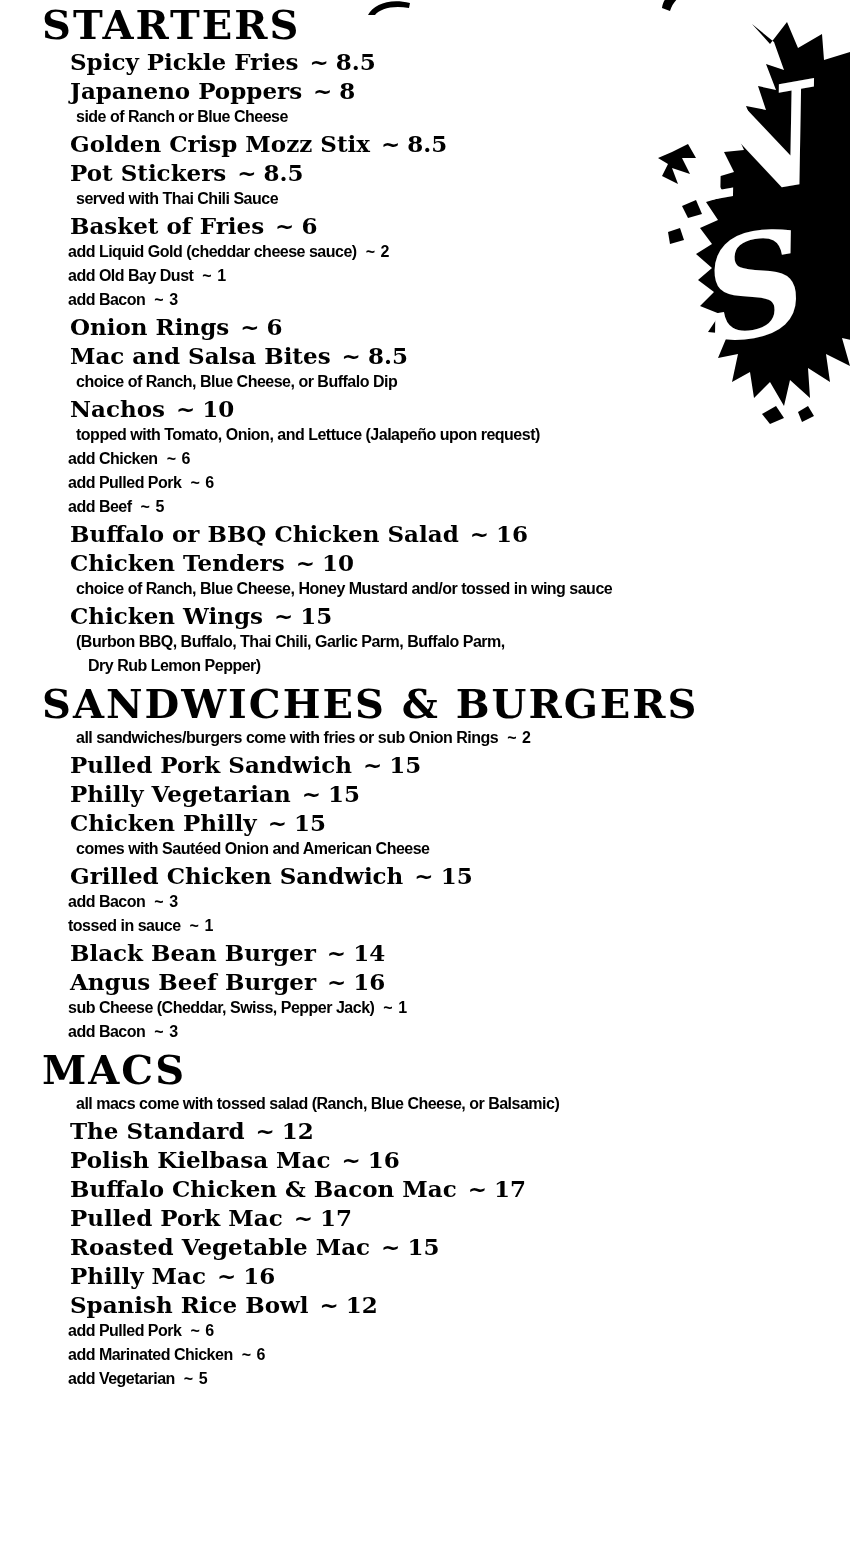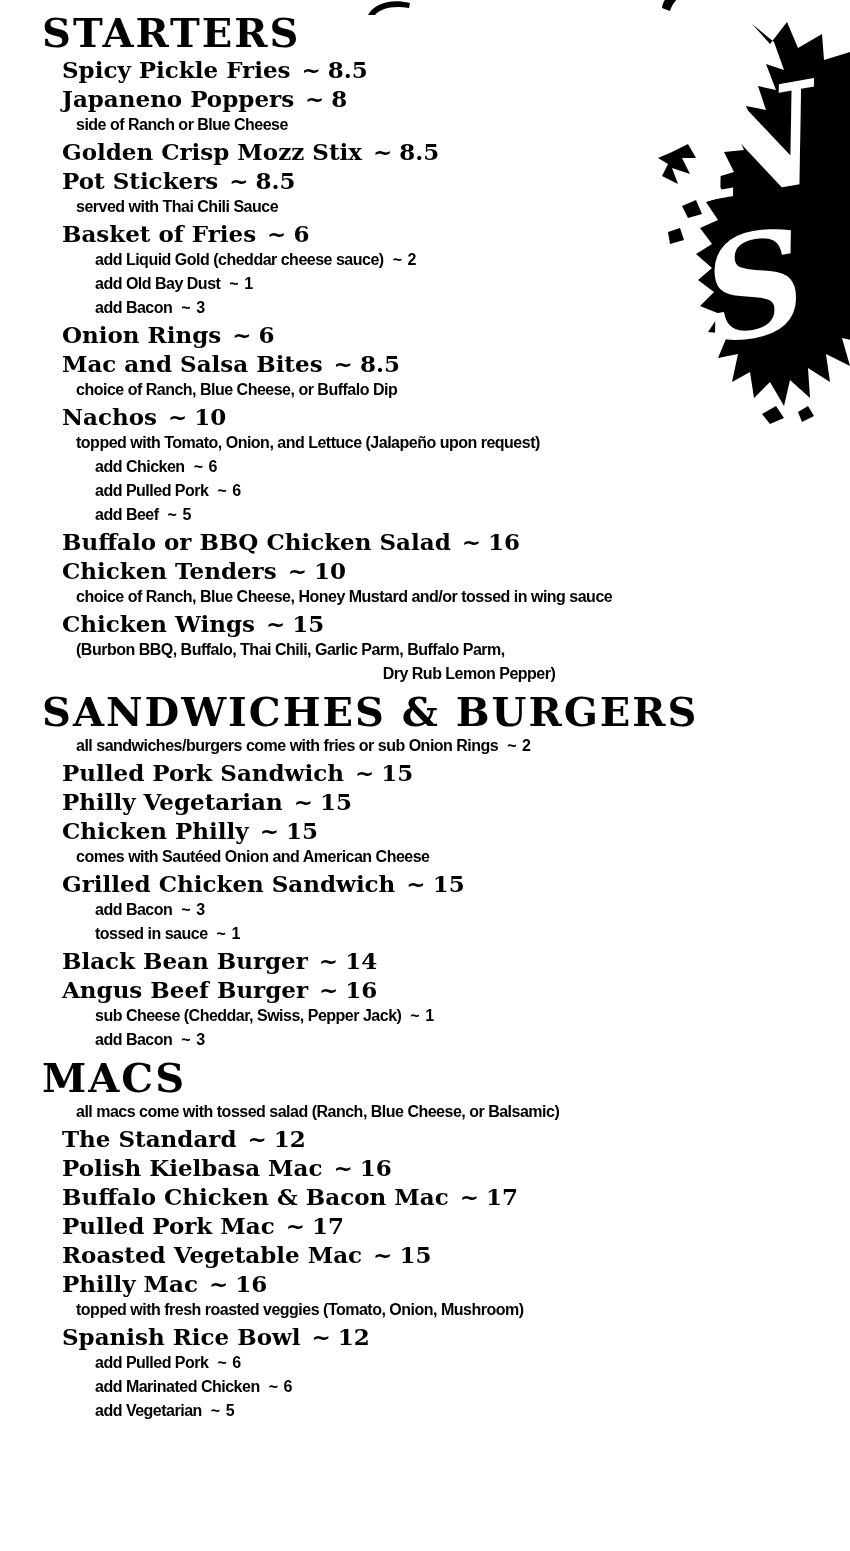"STARTERS" .menu { padding: 11px 0 0 42px -> 3px 0 0 42px }
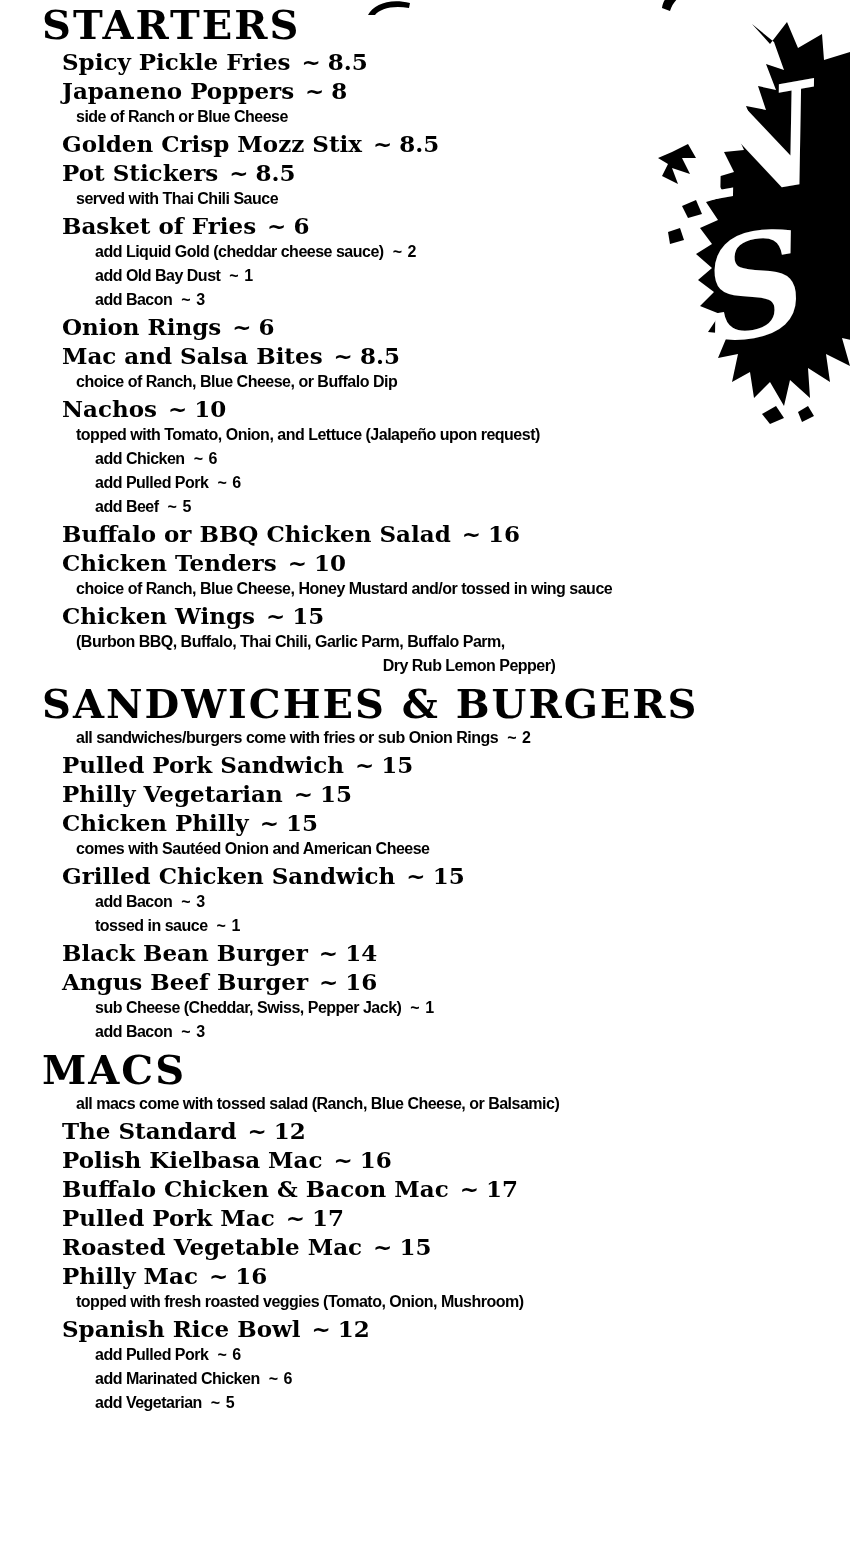"Spicy Pickle Fries ~ 8.5" .item { margin-left: 20px -> 28px }
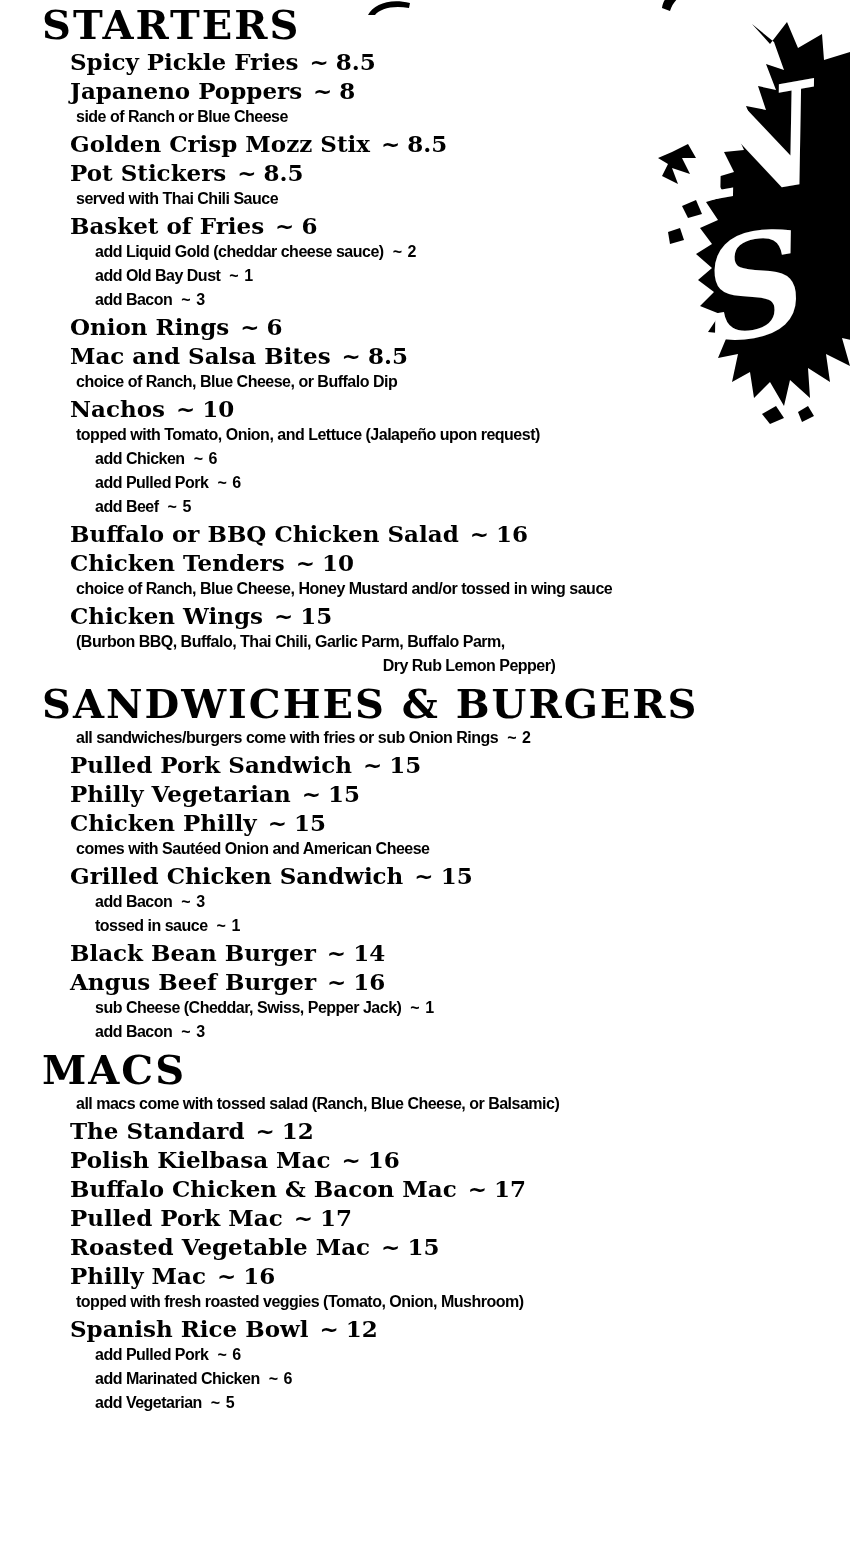"add Liquid Gold (cheddar cheese" .ind-2 { margin-left: 53px -> 26px }
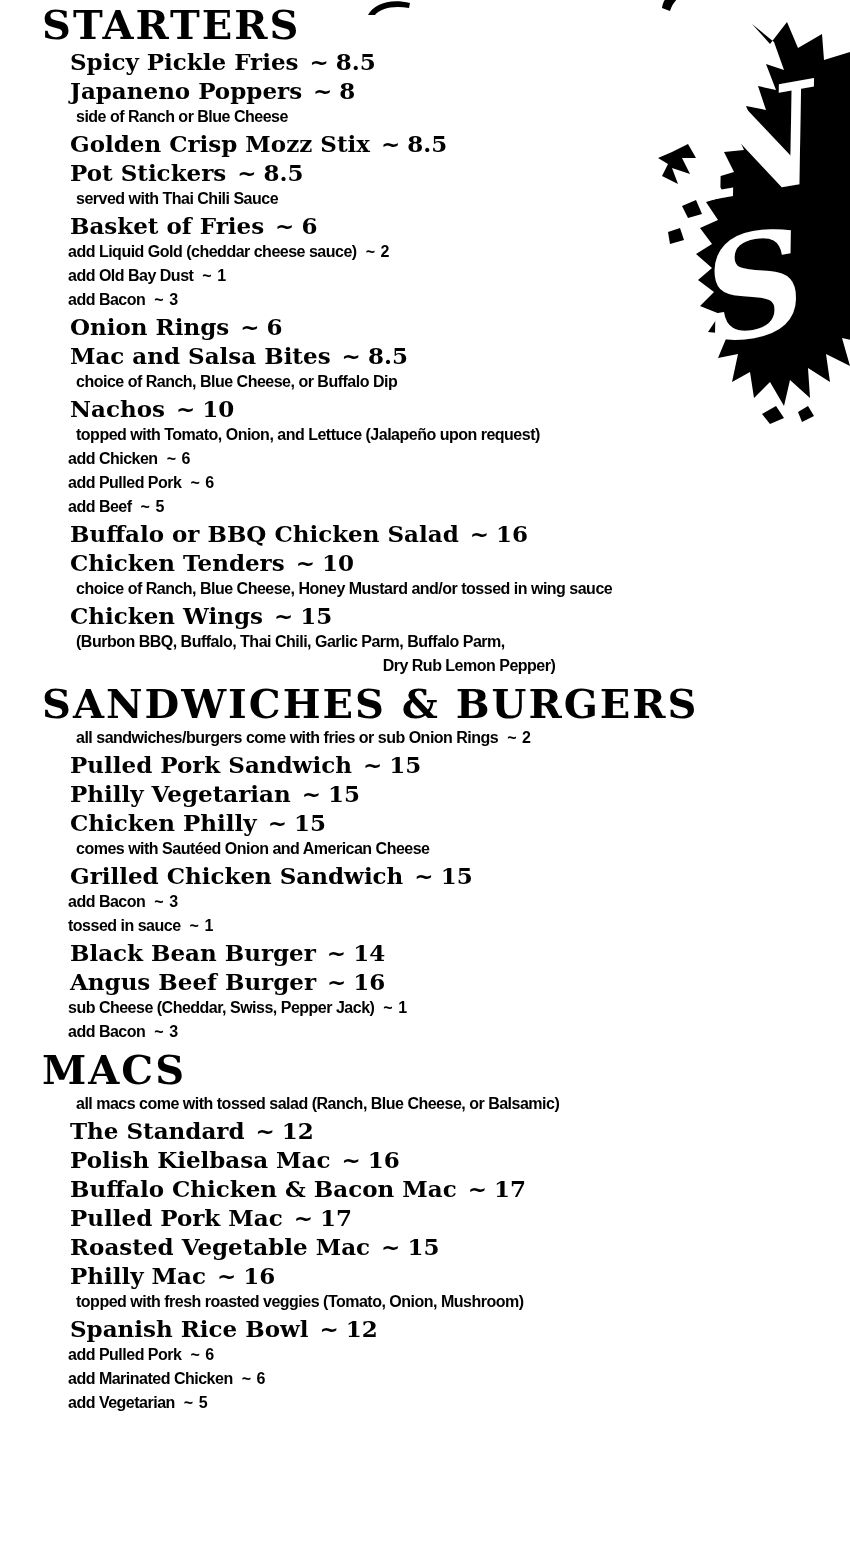"Dry Rub Lemon Pepper)" .ind-1_5 { text-align: center -> none }
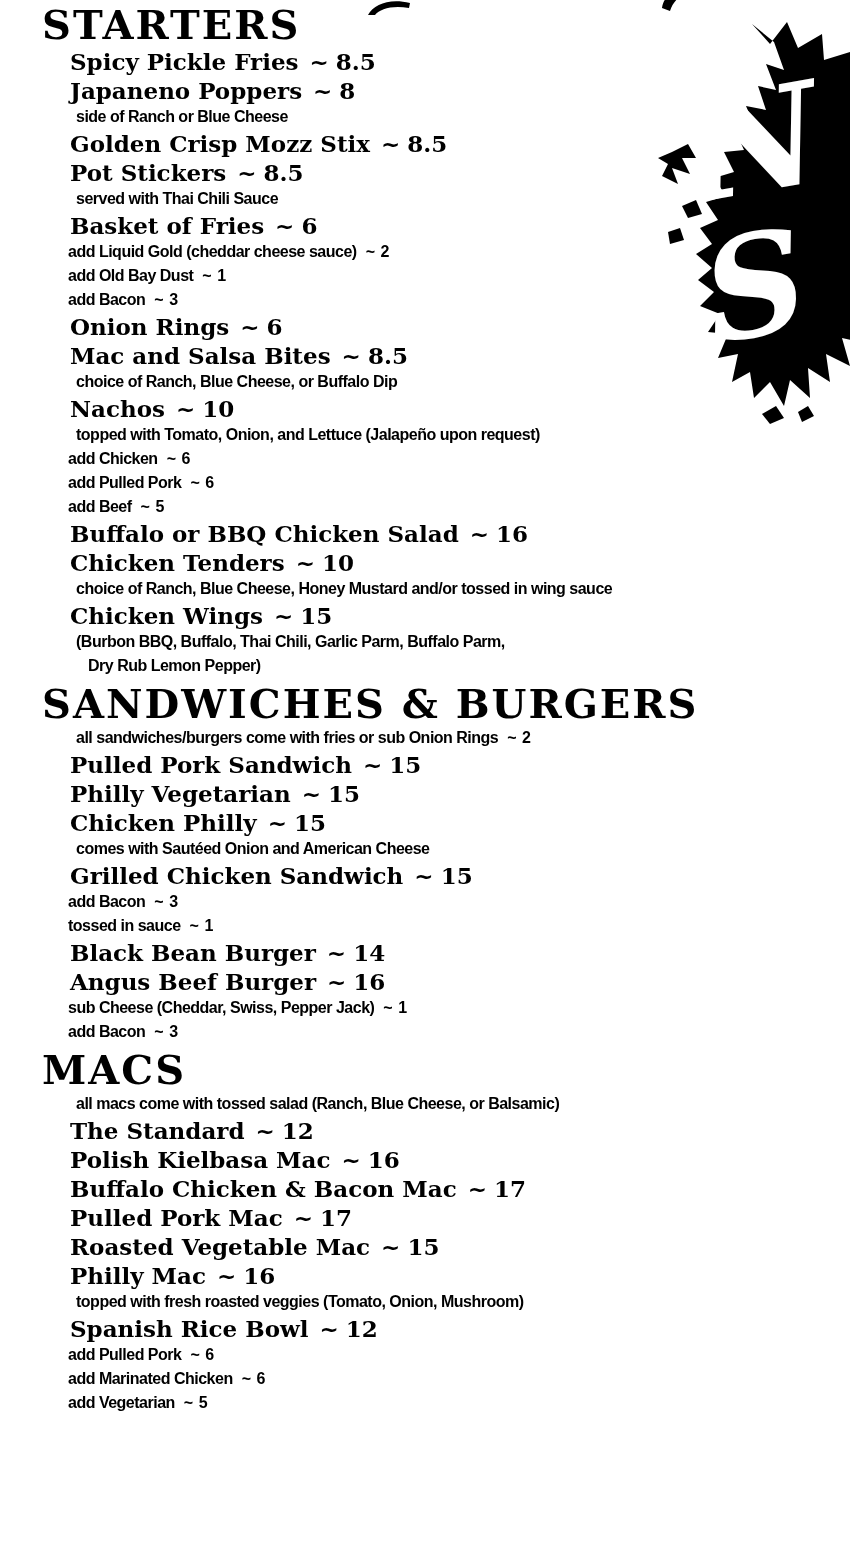"topped with fresh roasted veggies" div.section-note { html: <div><span>topped with fresh roasted veggies (Tomato, Onion, Mushroom)</span></div> -> none }
